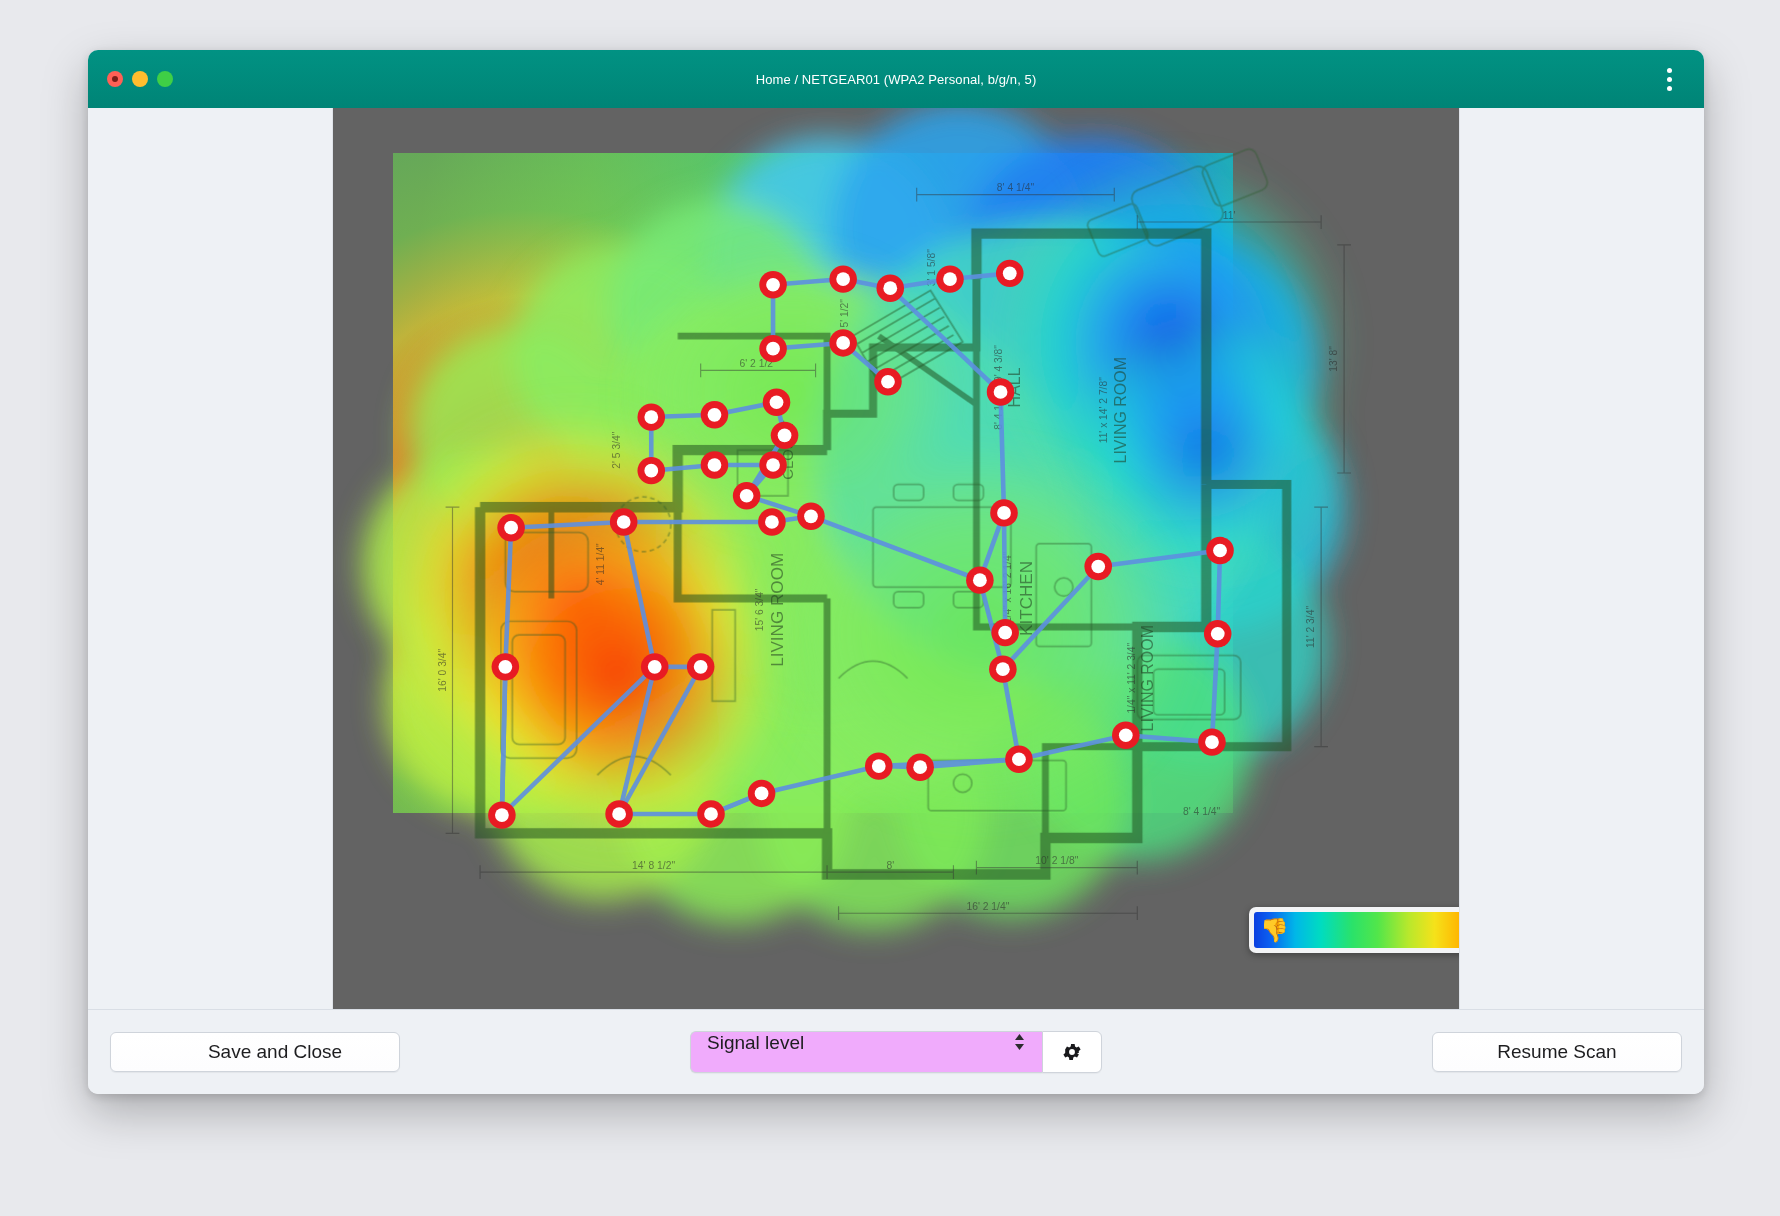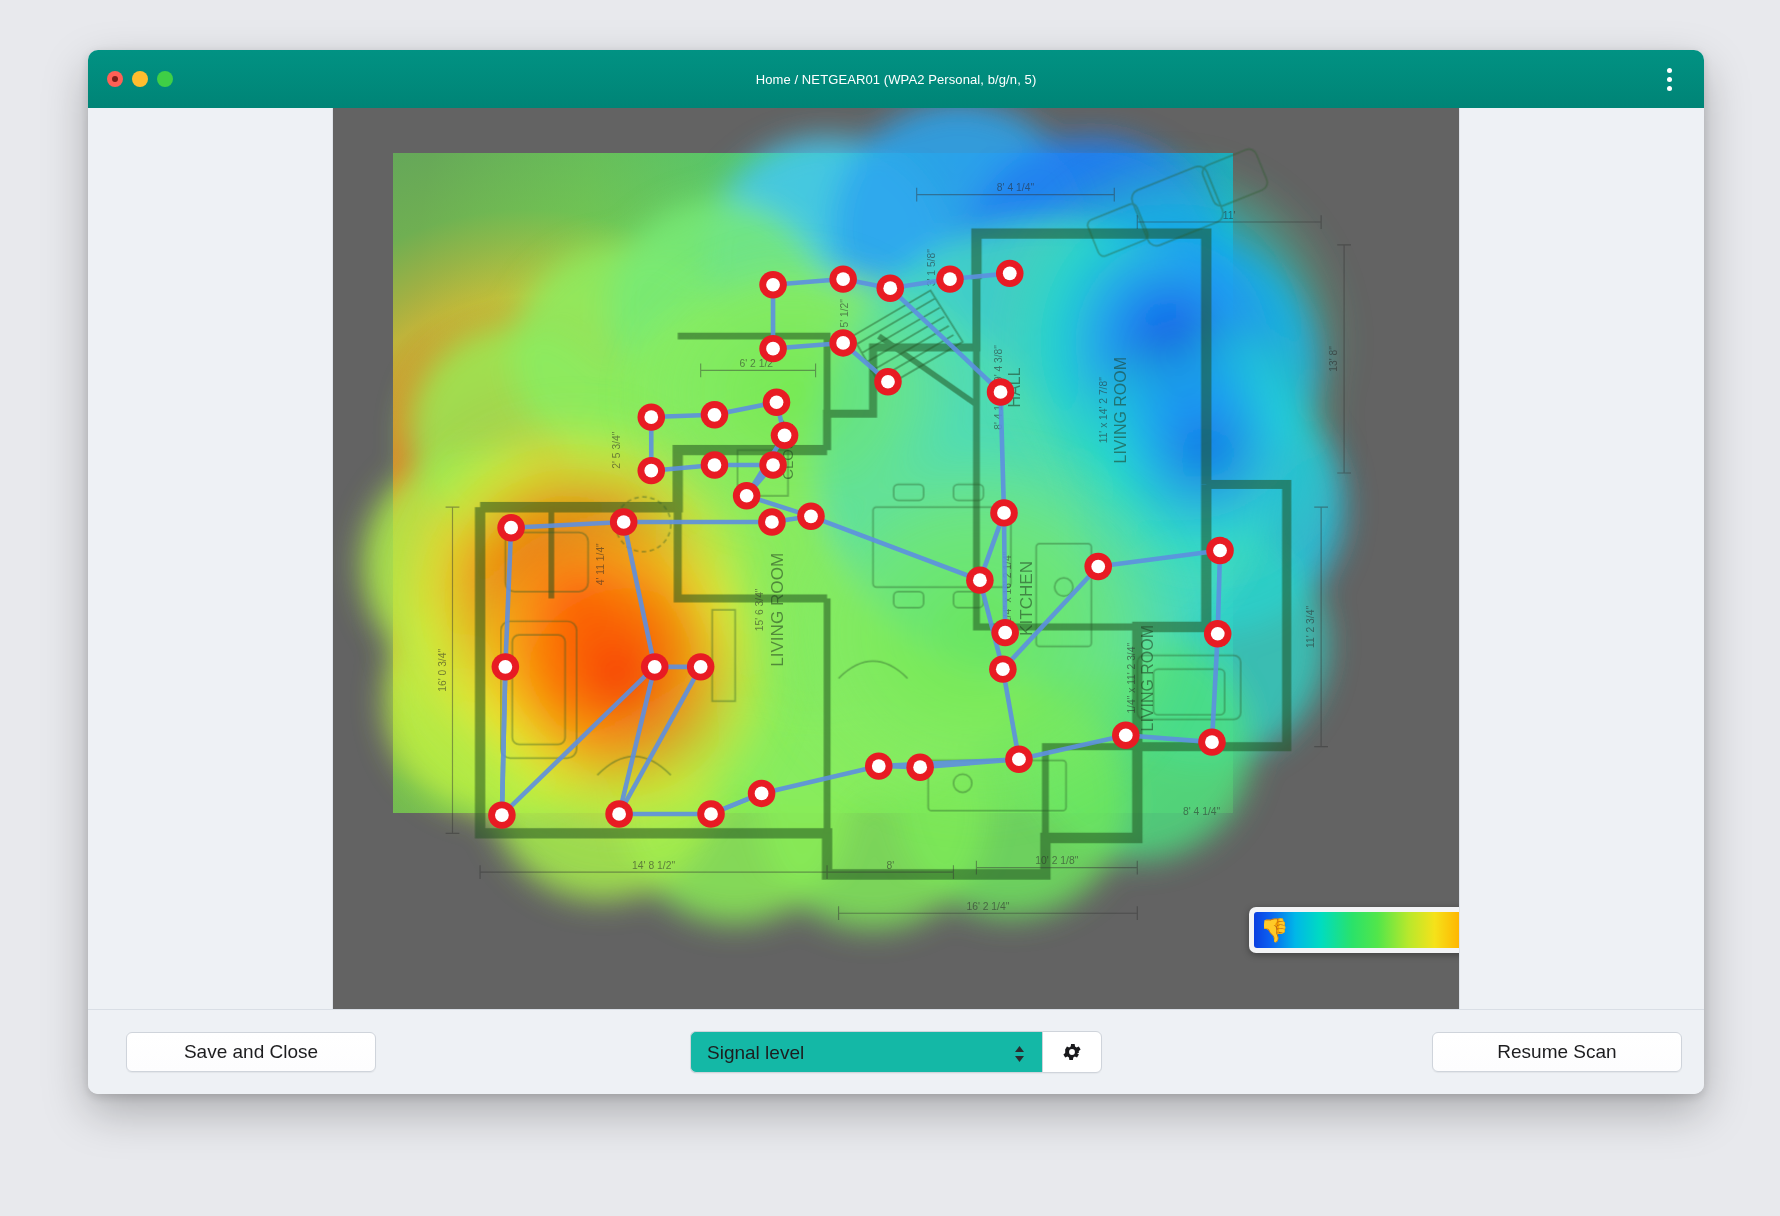"Save and Close" #save-and-close-button { left: 38px -> 22px; padding-left: none -> 40px }
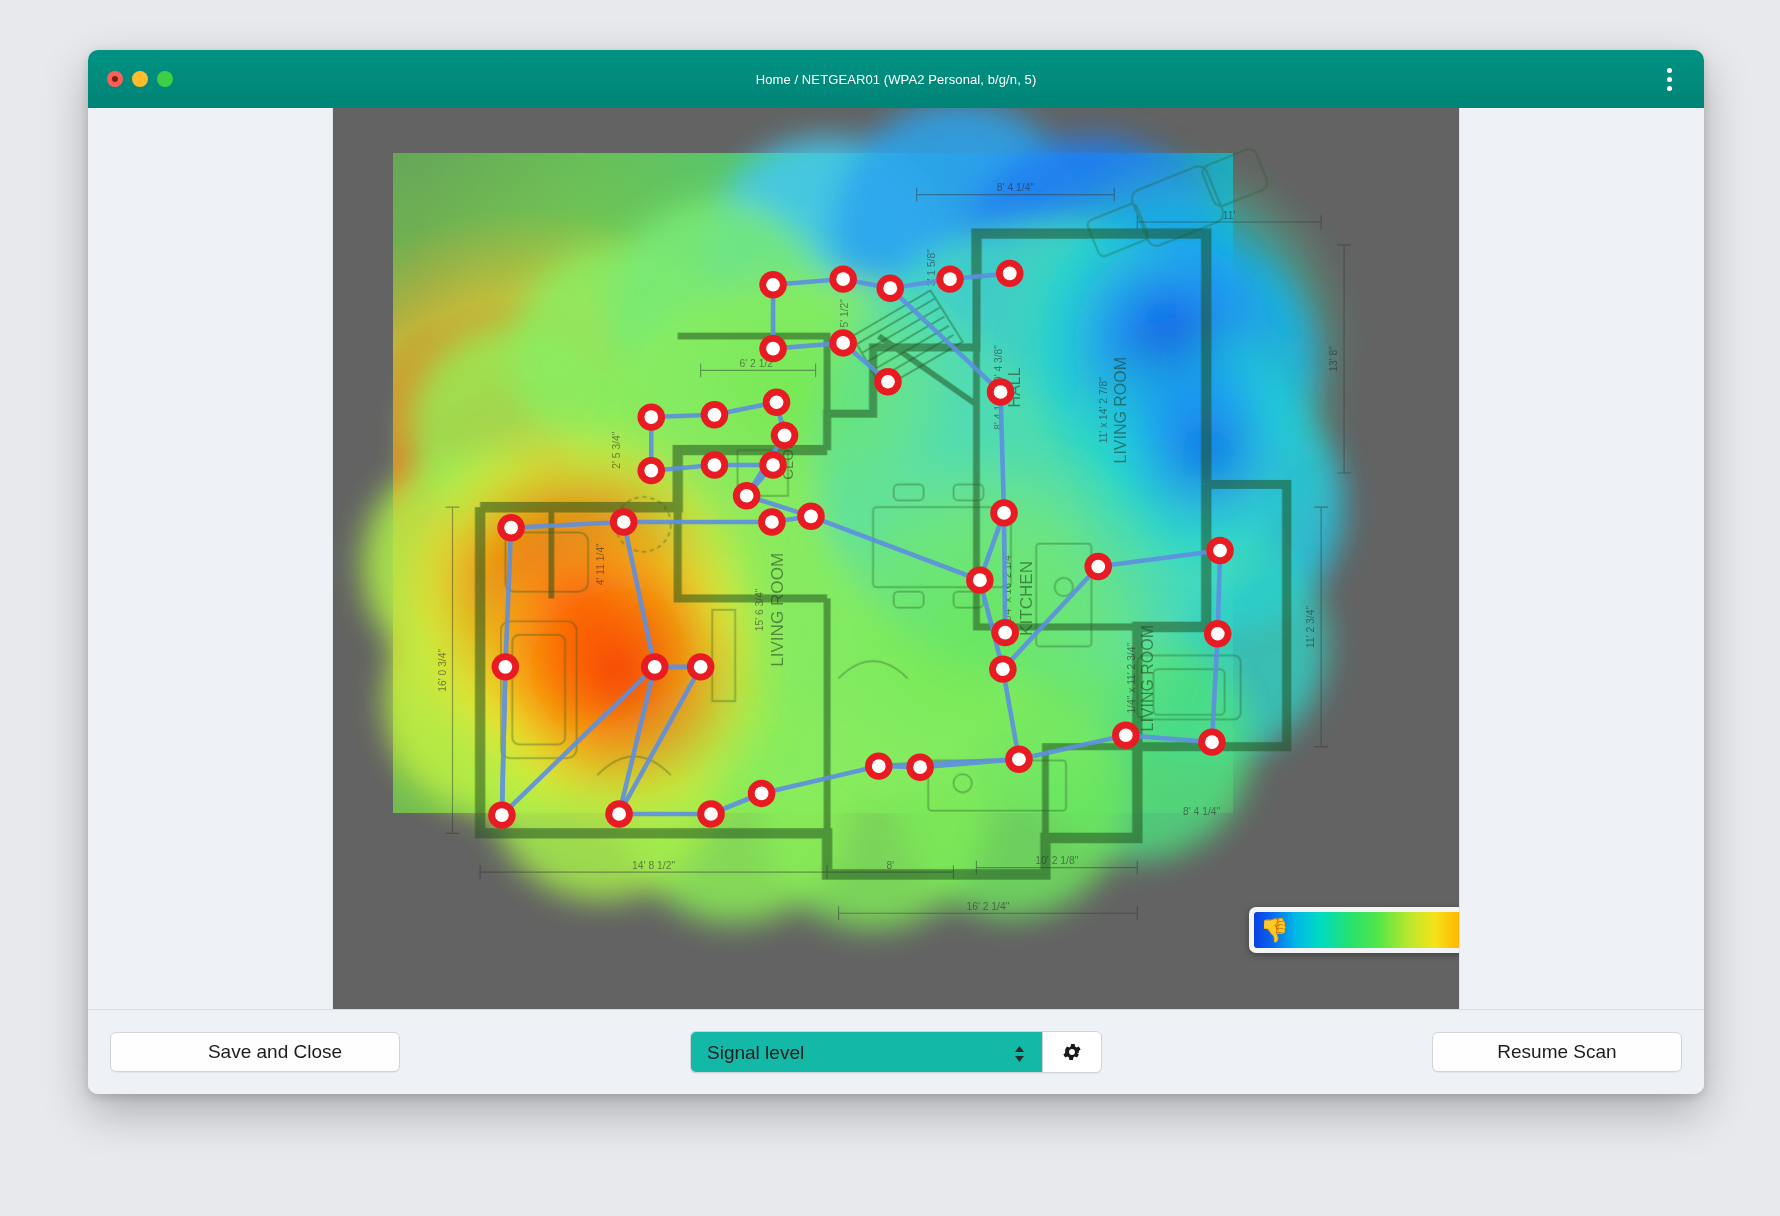"Signal level" #metric-select { align-items: flex-end -> flex-start; background: #14b8a6 -> #f0abfc }
